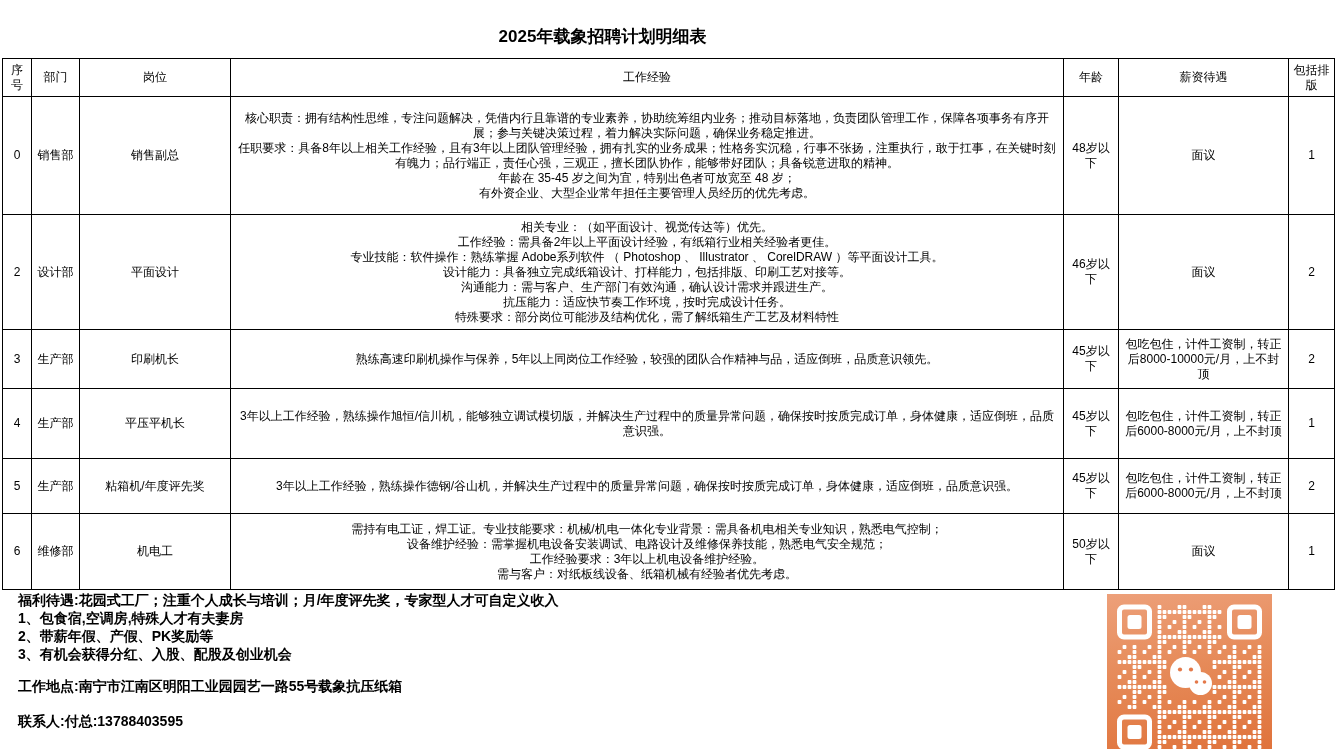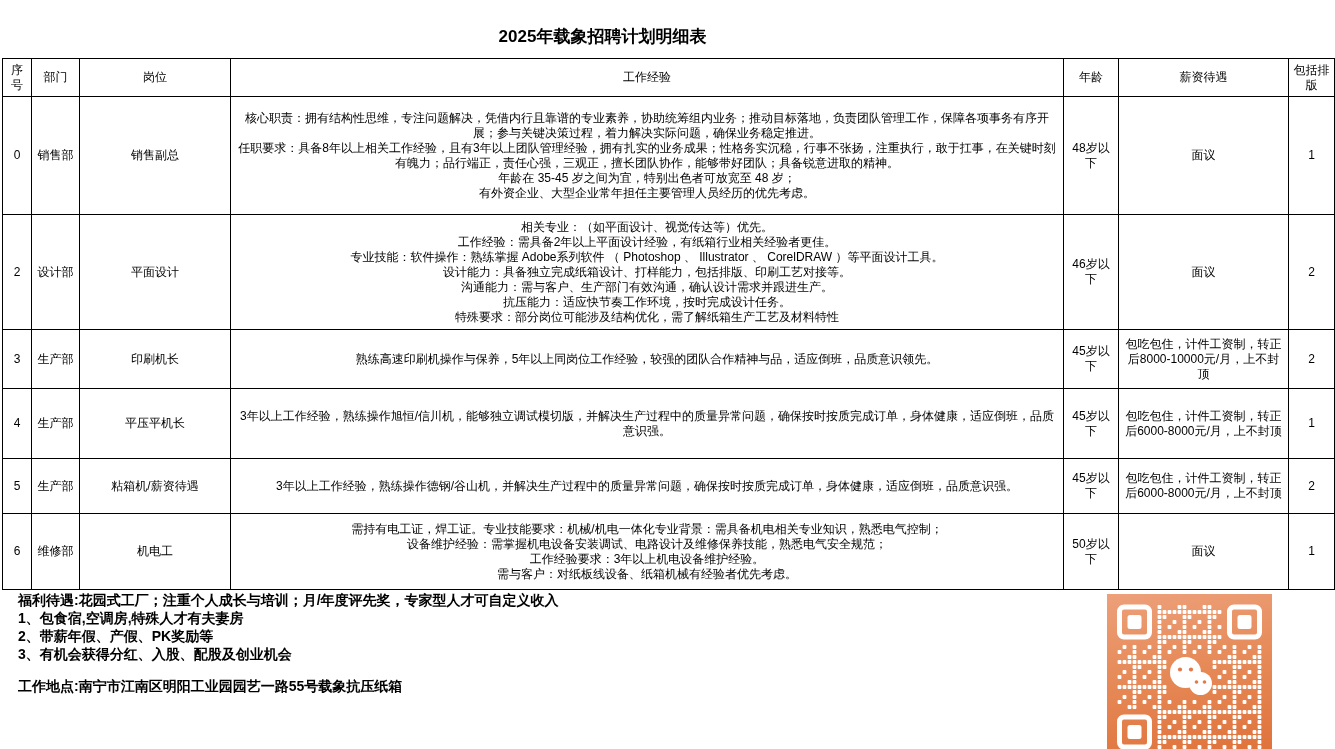"粘箱机/薪资待遇" td.pos { text: /薪资待遇 -> /年度评先奖 }
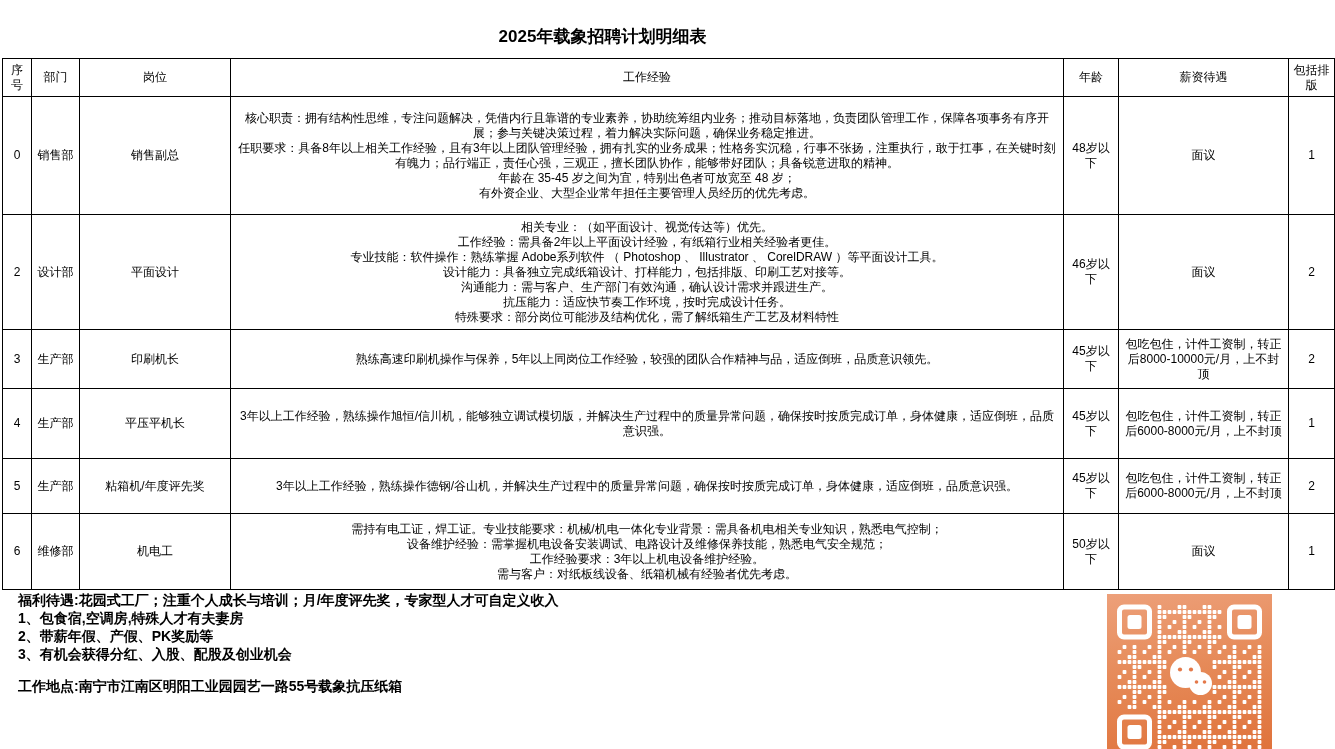"联系人:付总:13788403595" div.gap-contact { html: none -> <div>联系人:付总:13788403595</div> }
